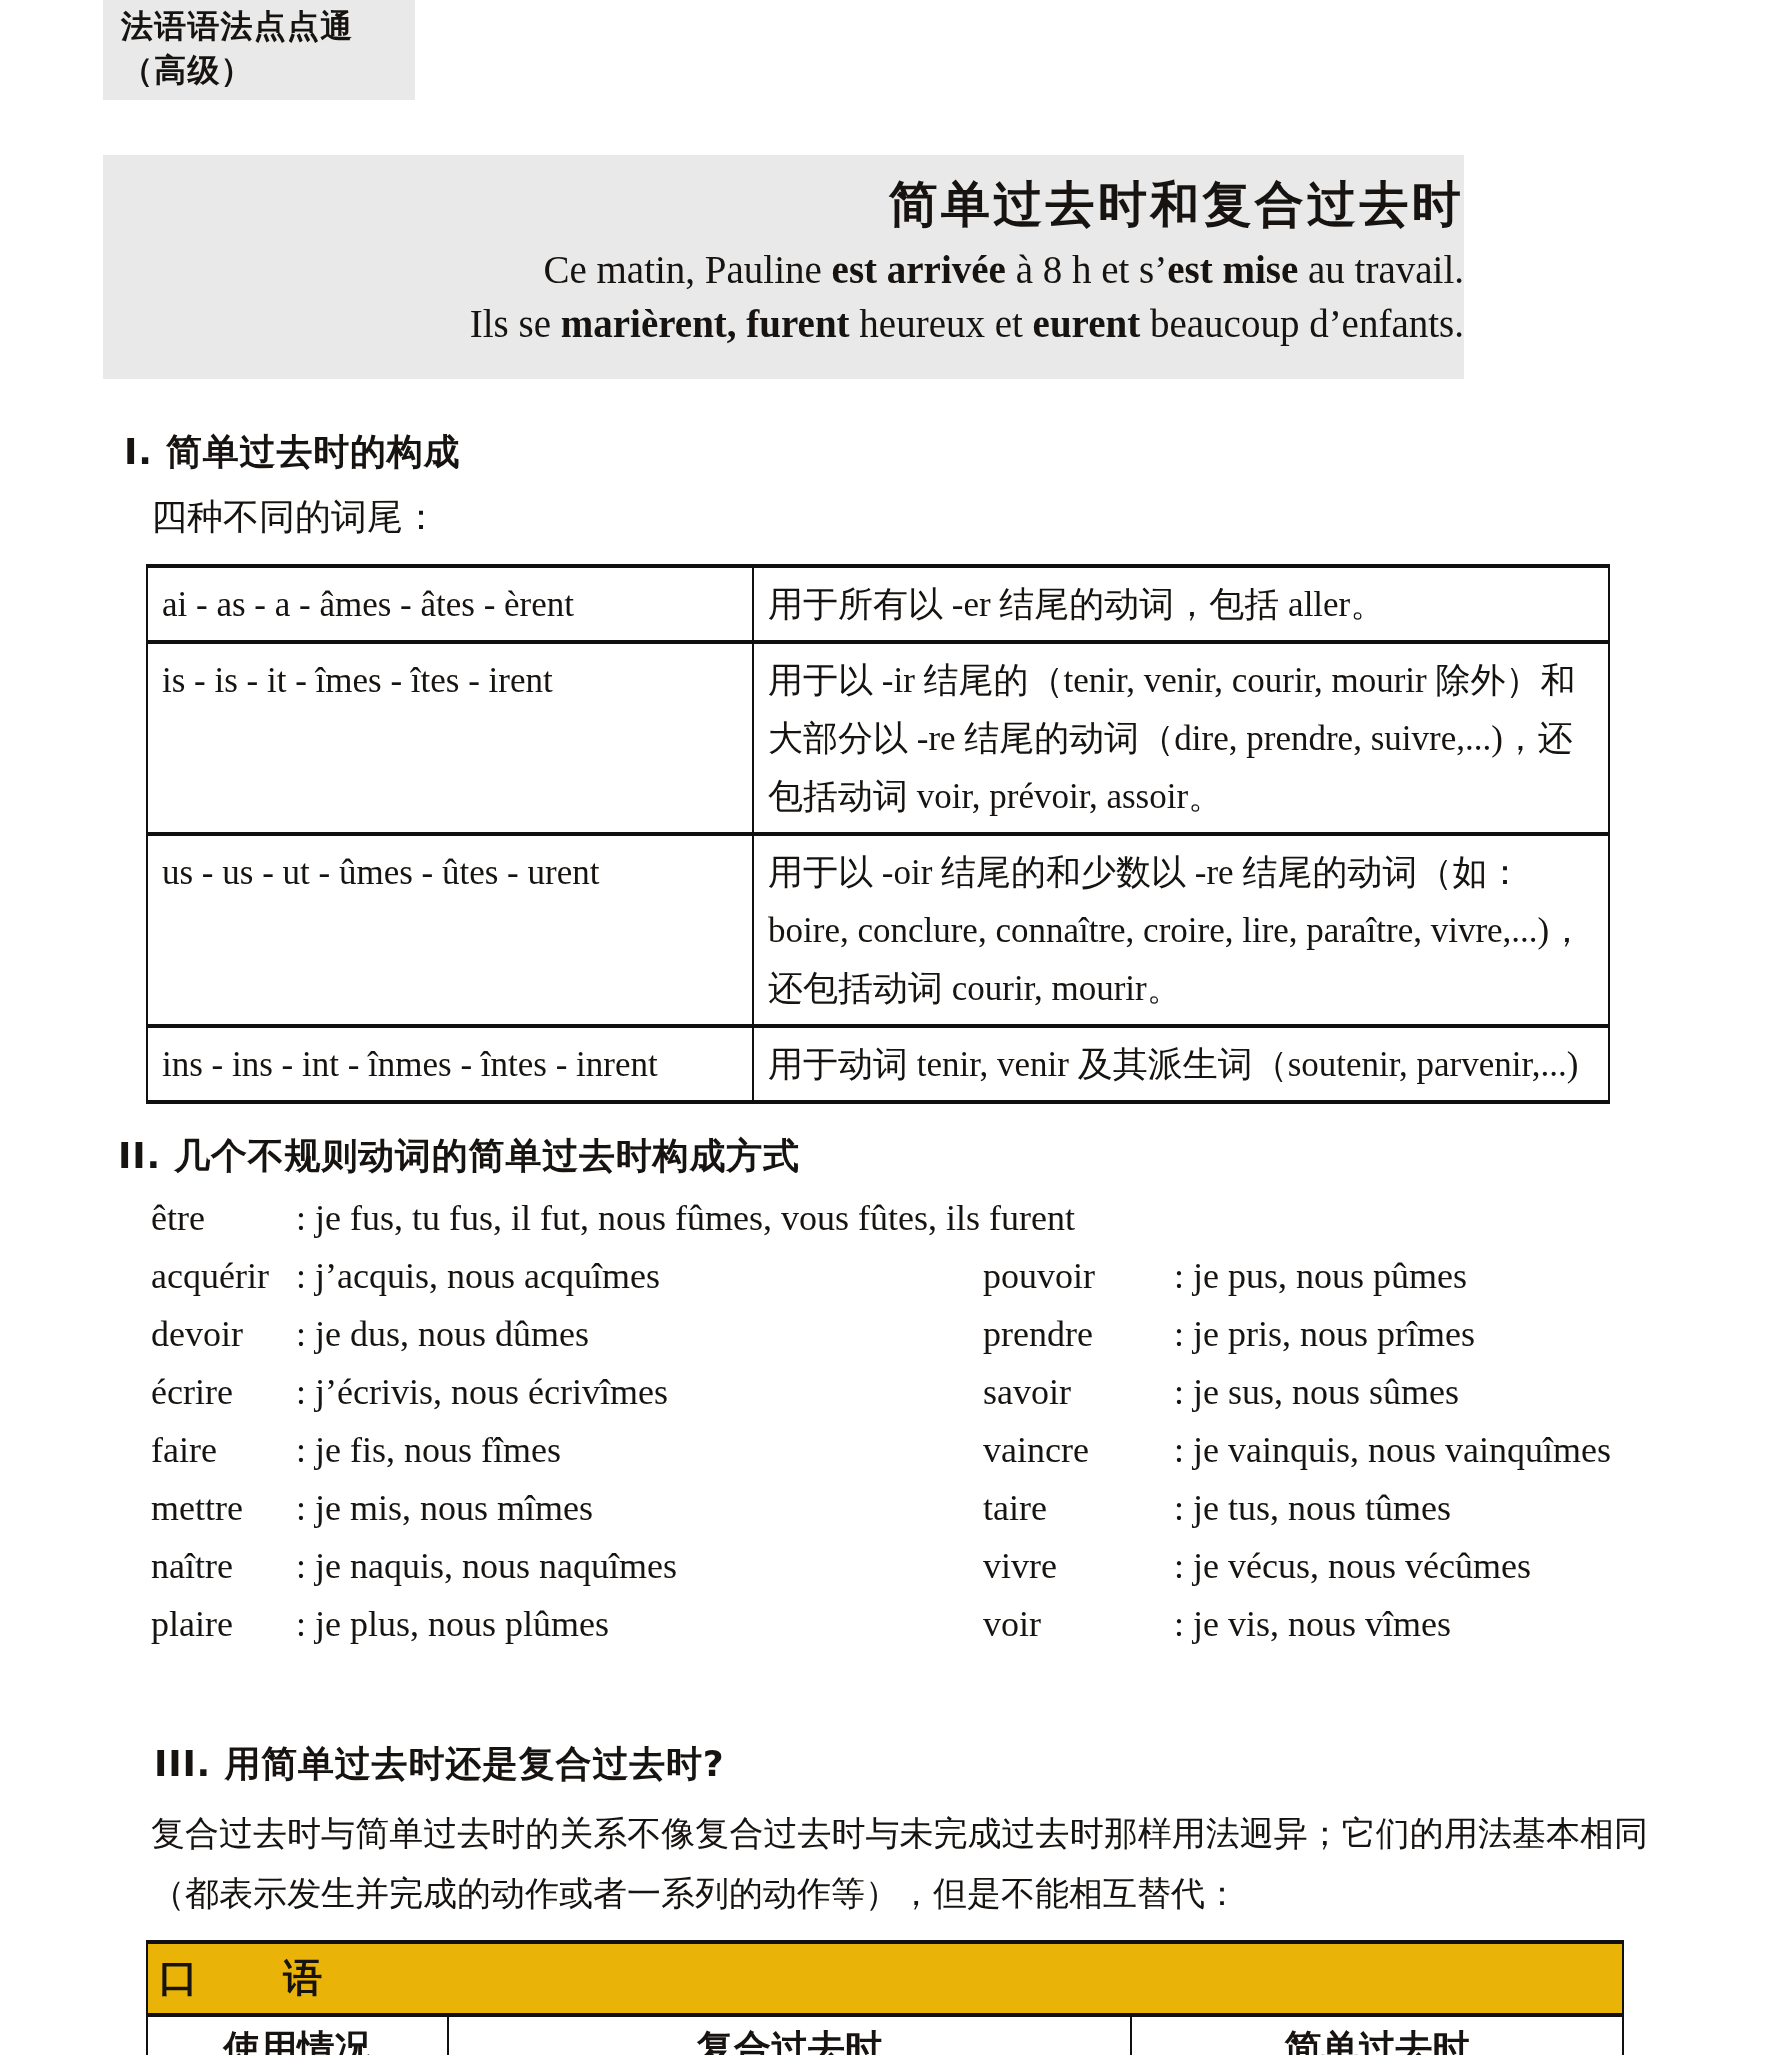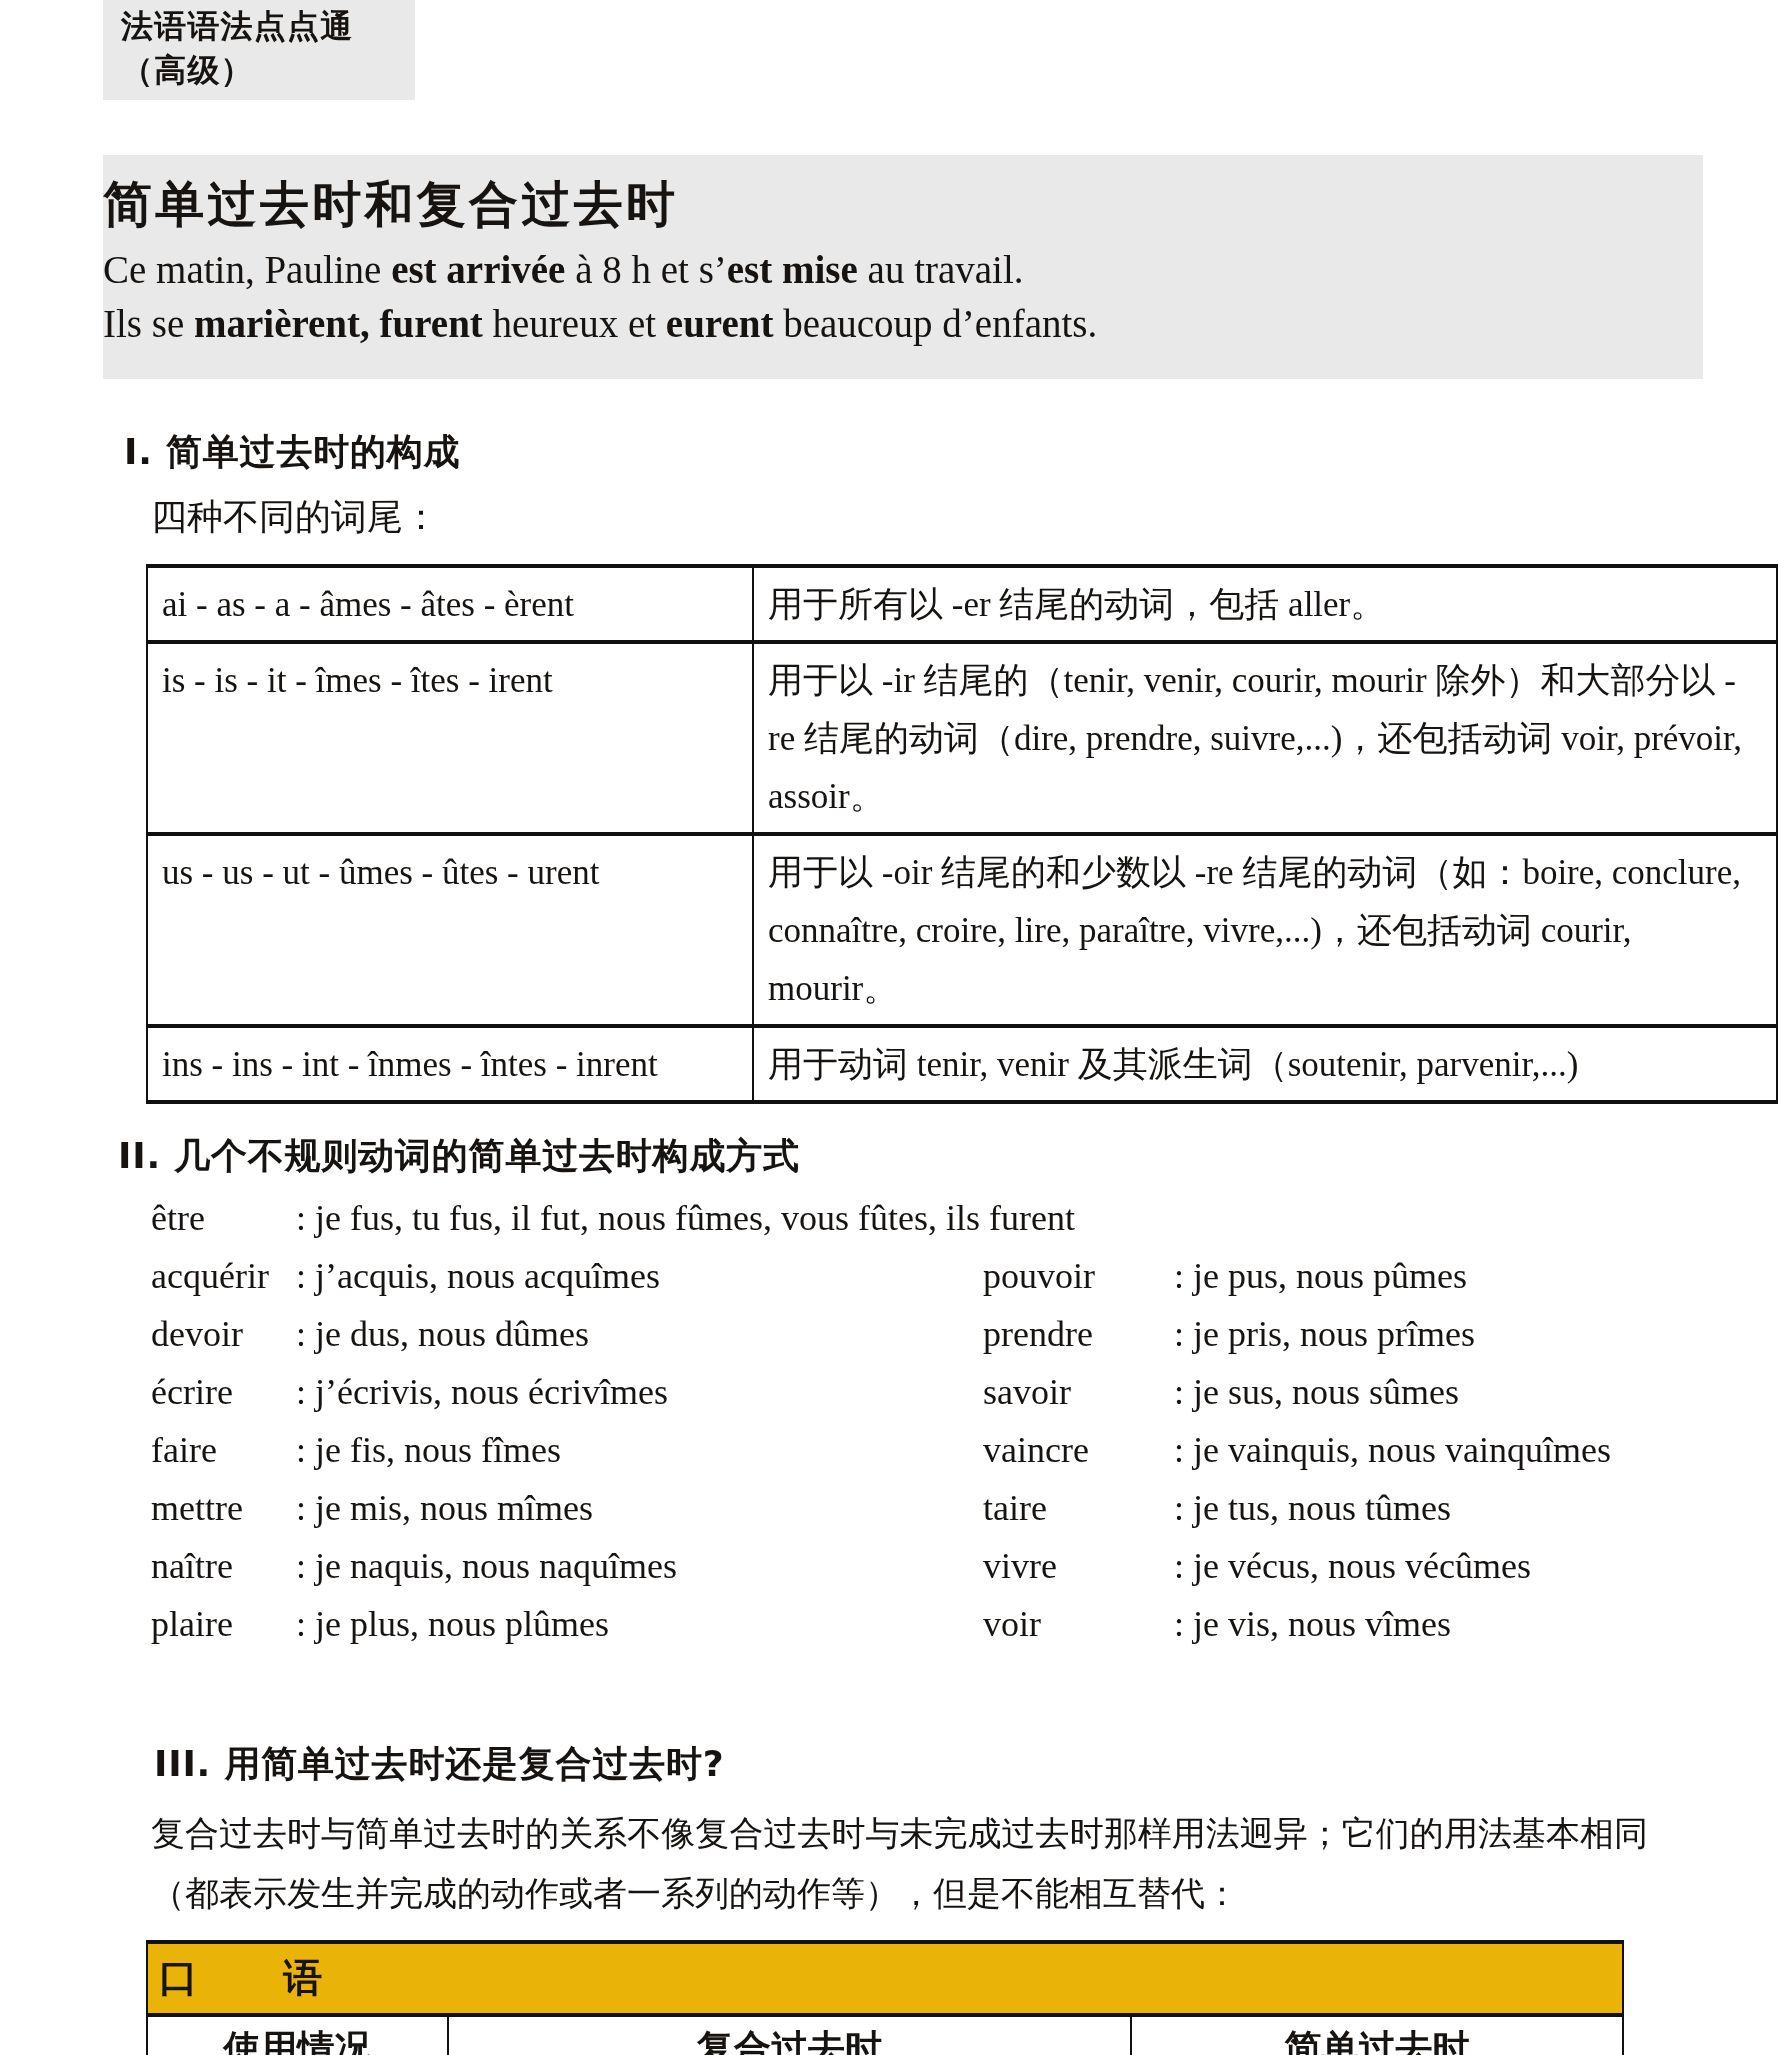"简单过去时和复合过去时" .title-box { text-align: left -> right; width: 1600px -> 1361px }
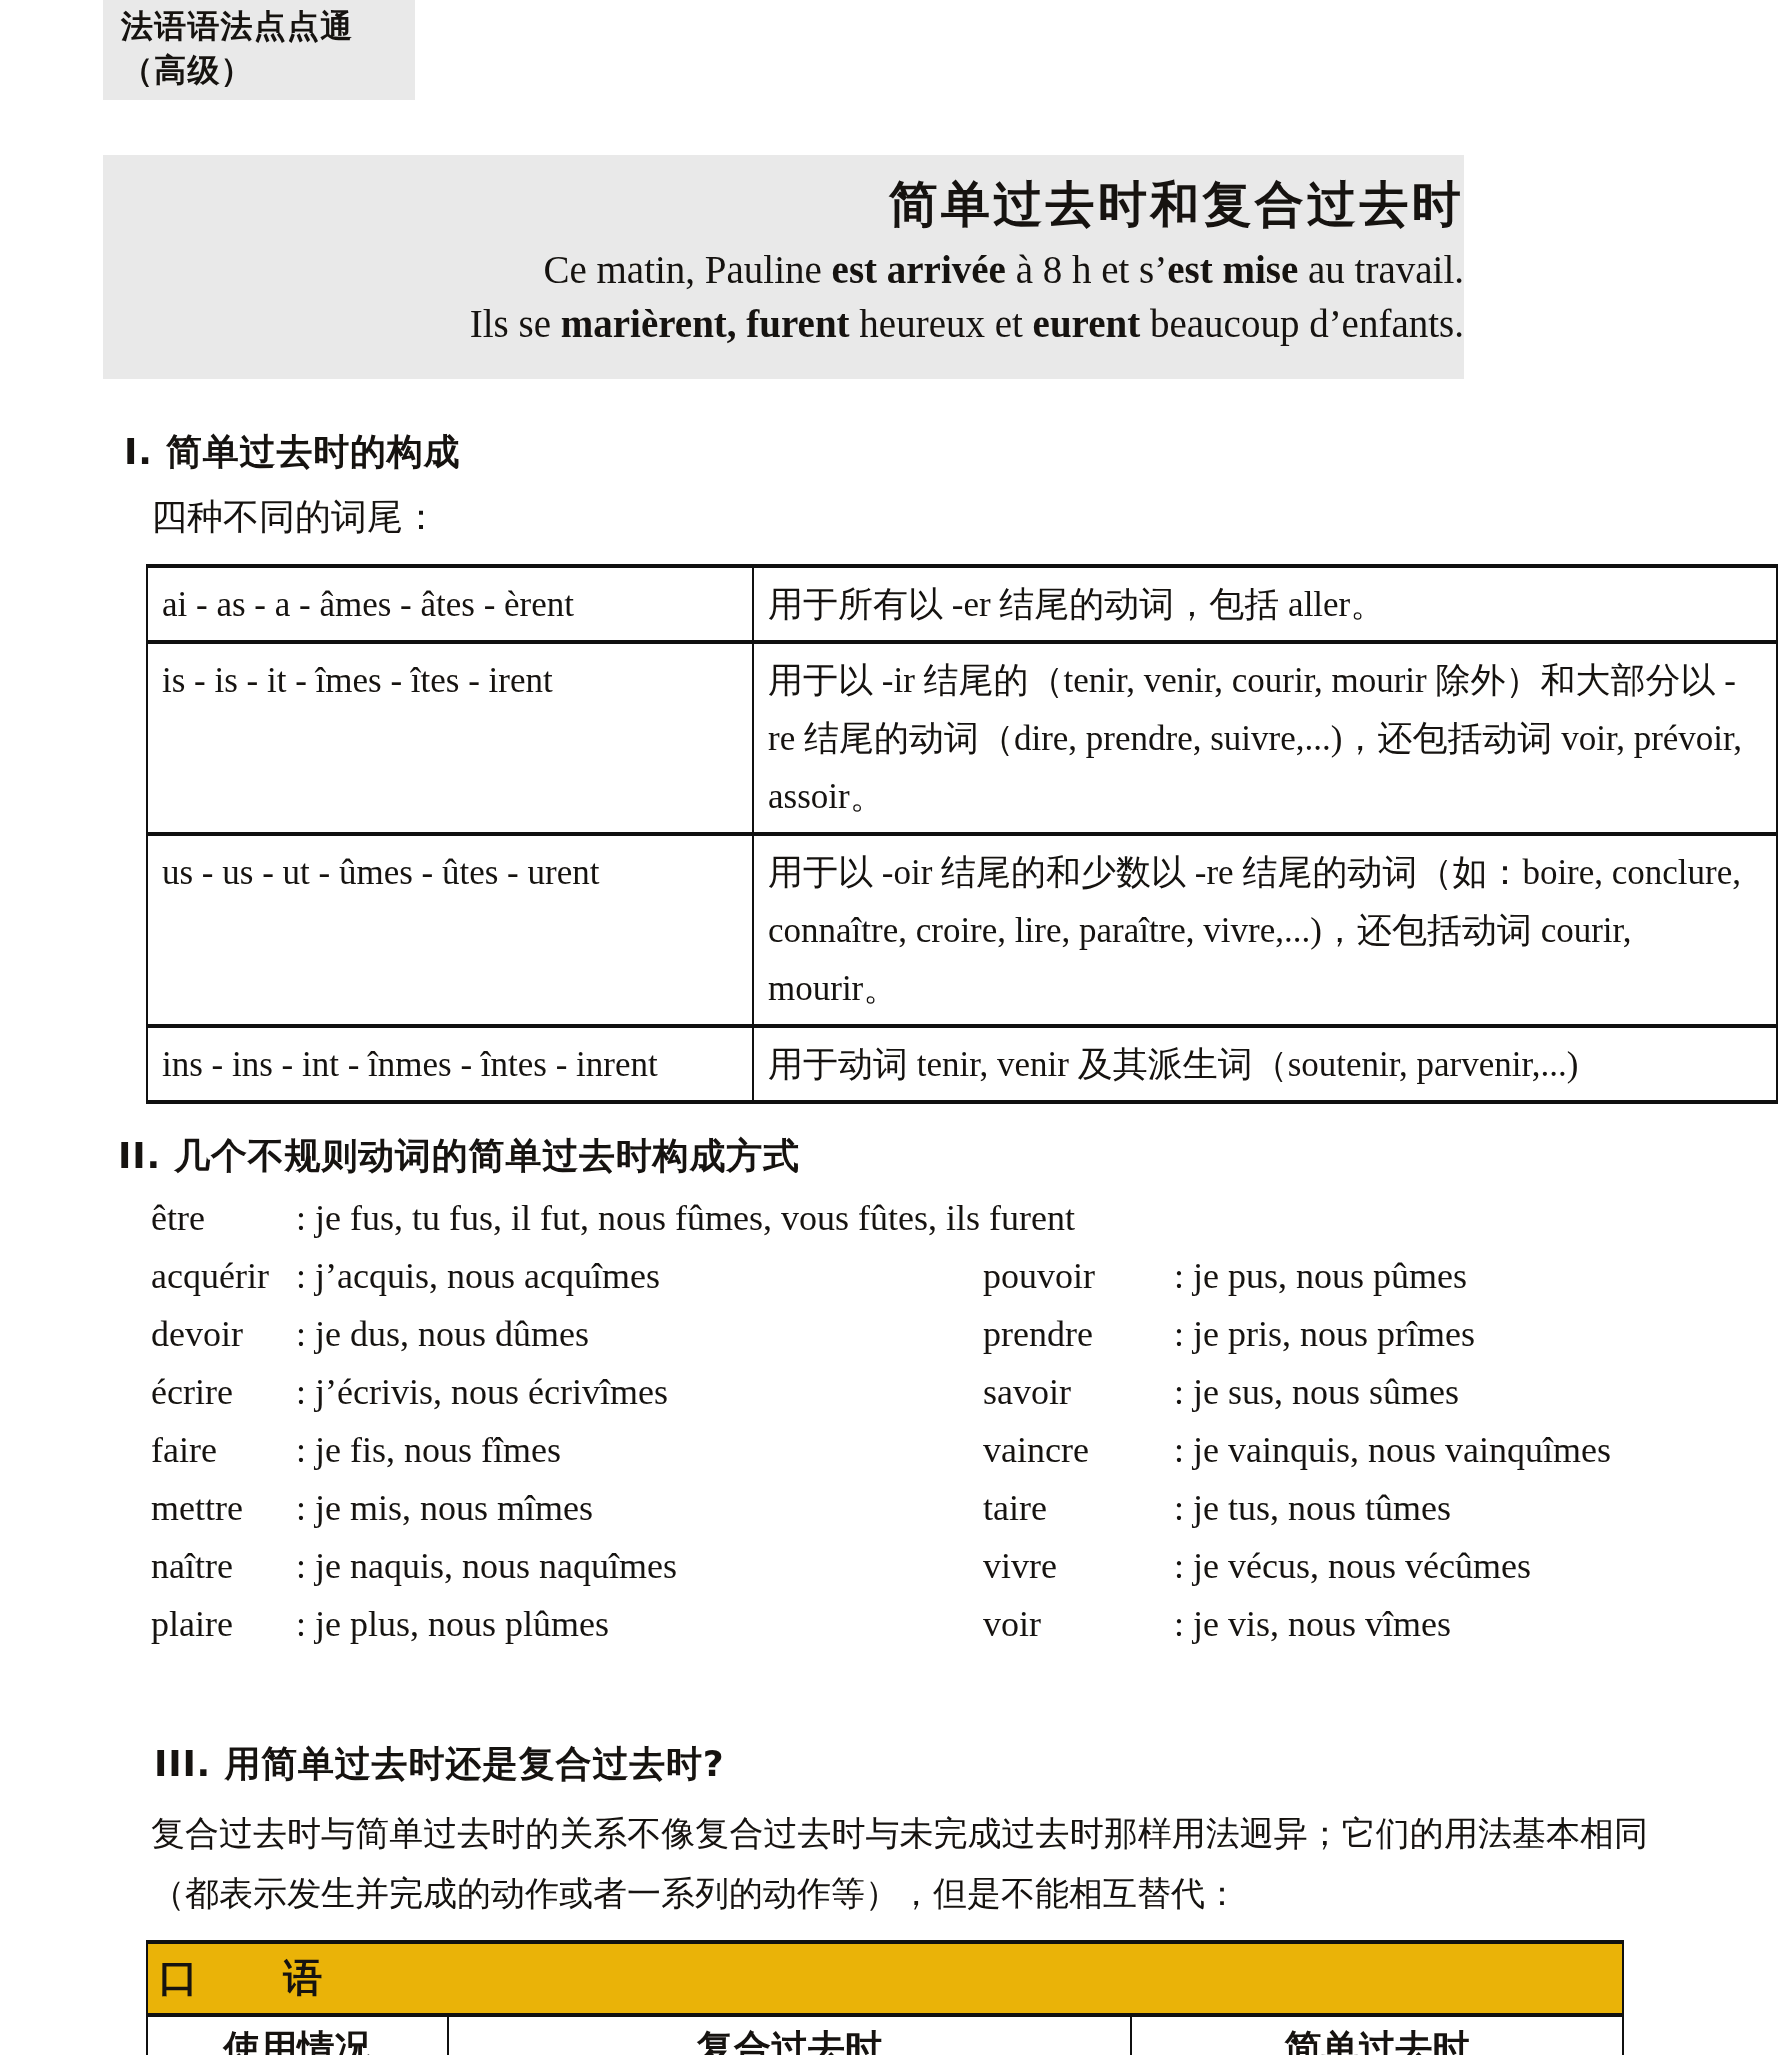"ai - as - a" .t1 { width: 1632px -> 1464px }
